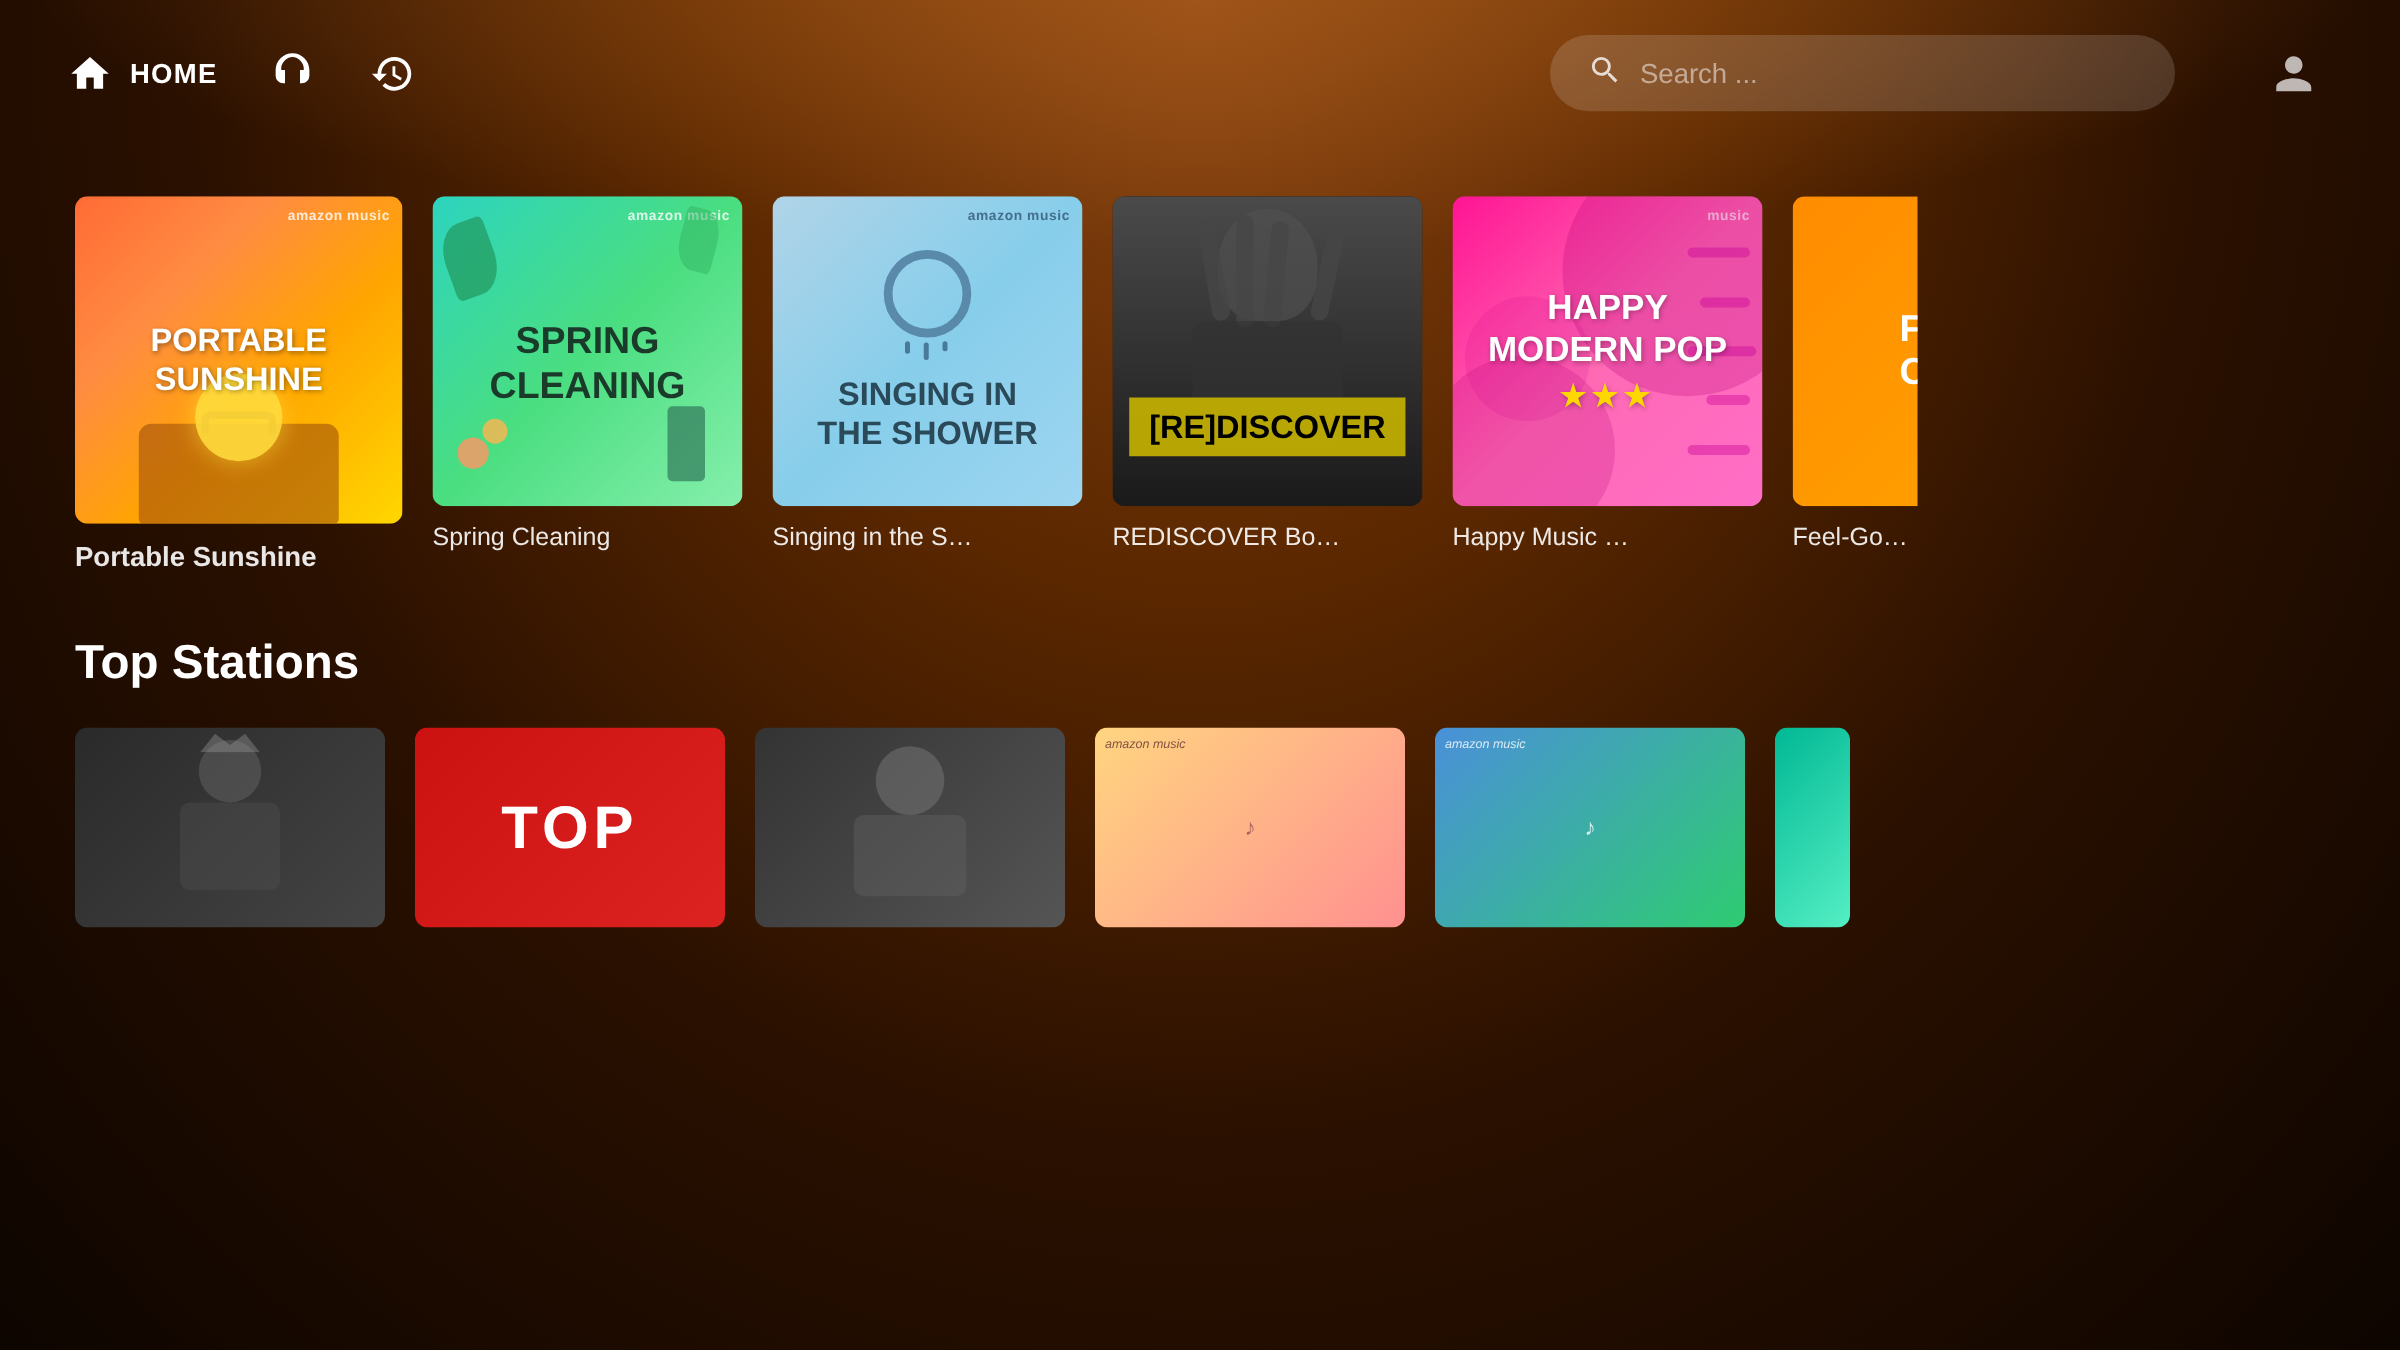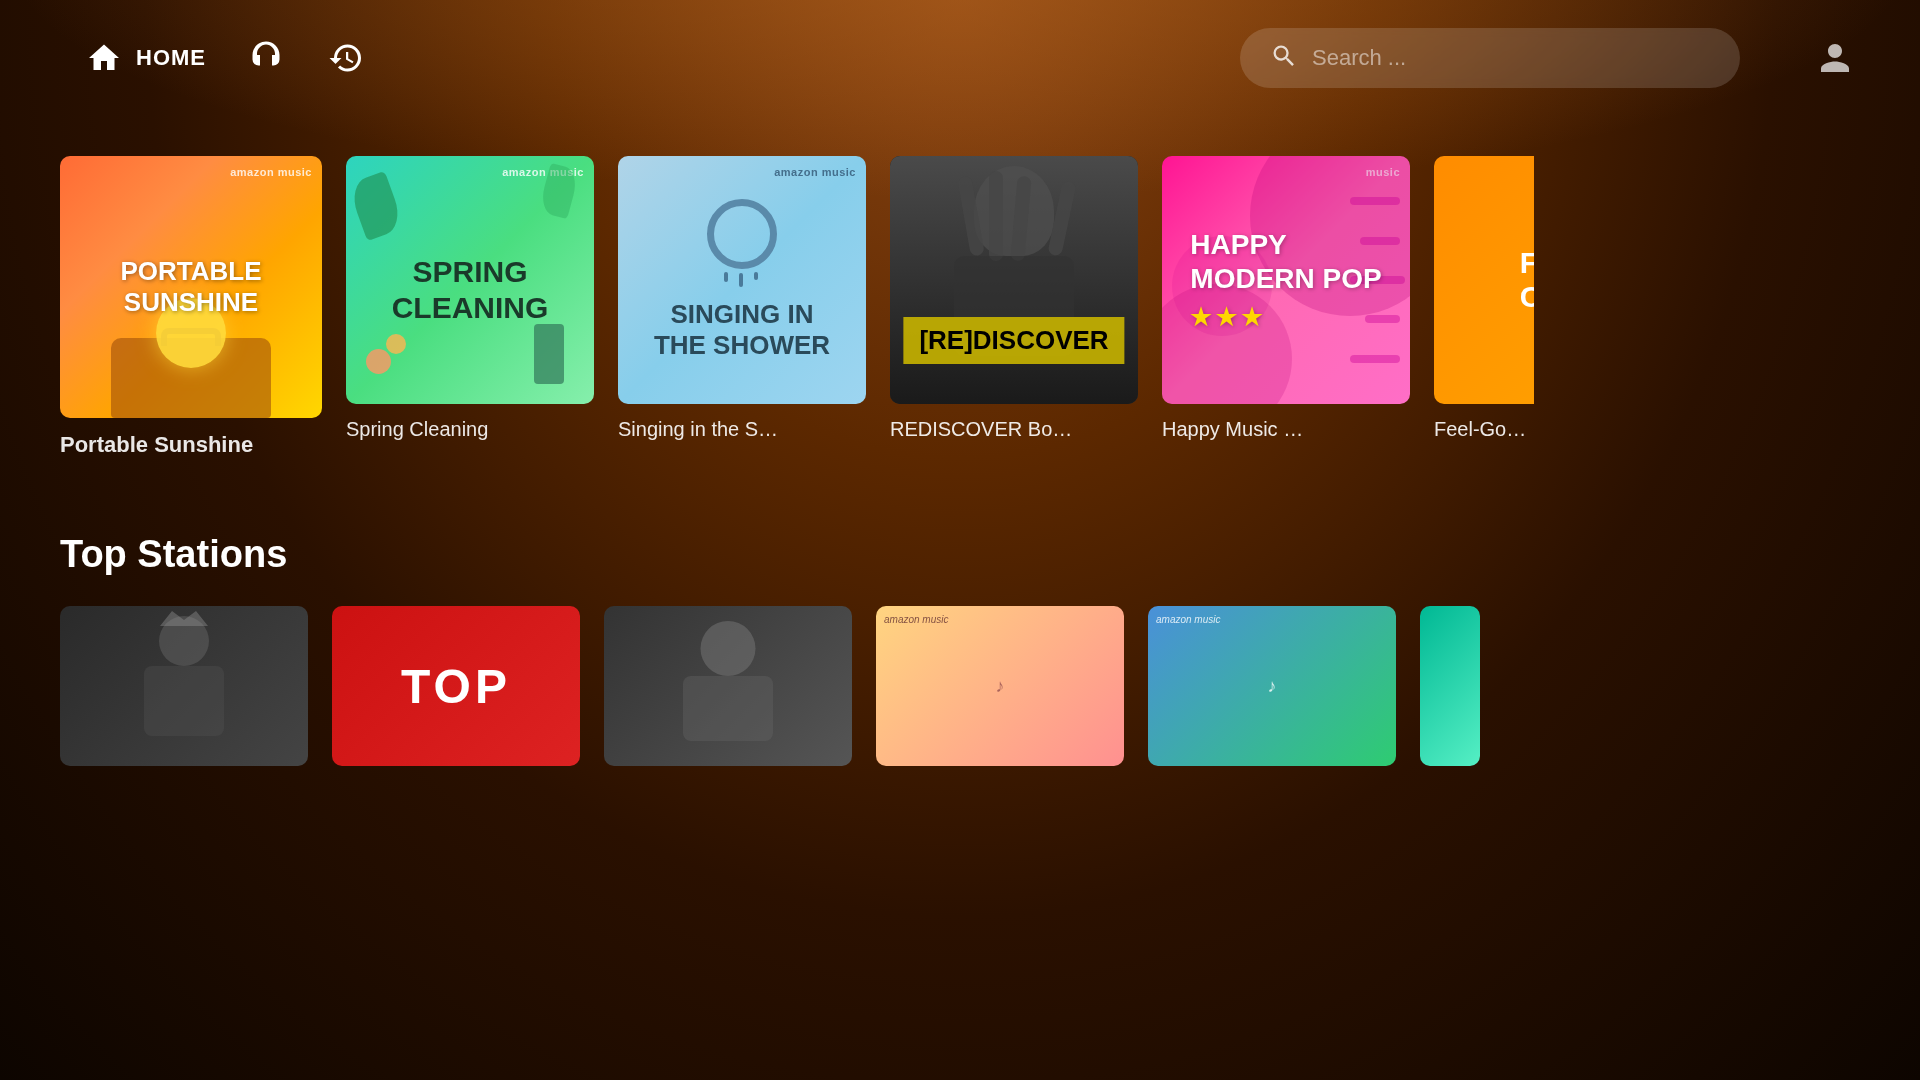"HOME" .header { padding: 28px 60px 28px 84px -> 28px 60px 28px 52px }
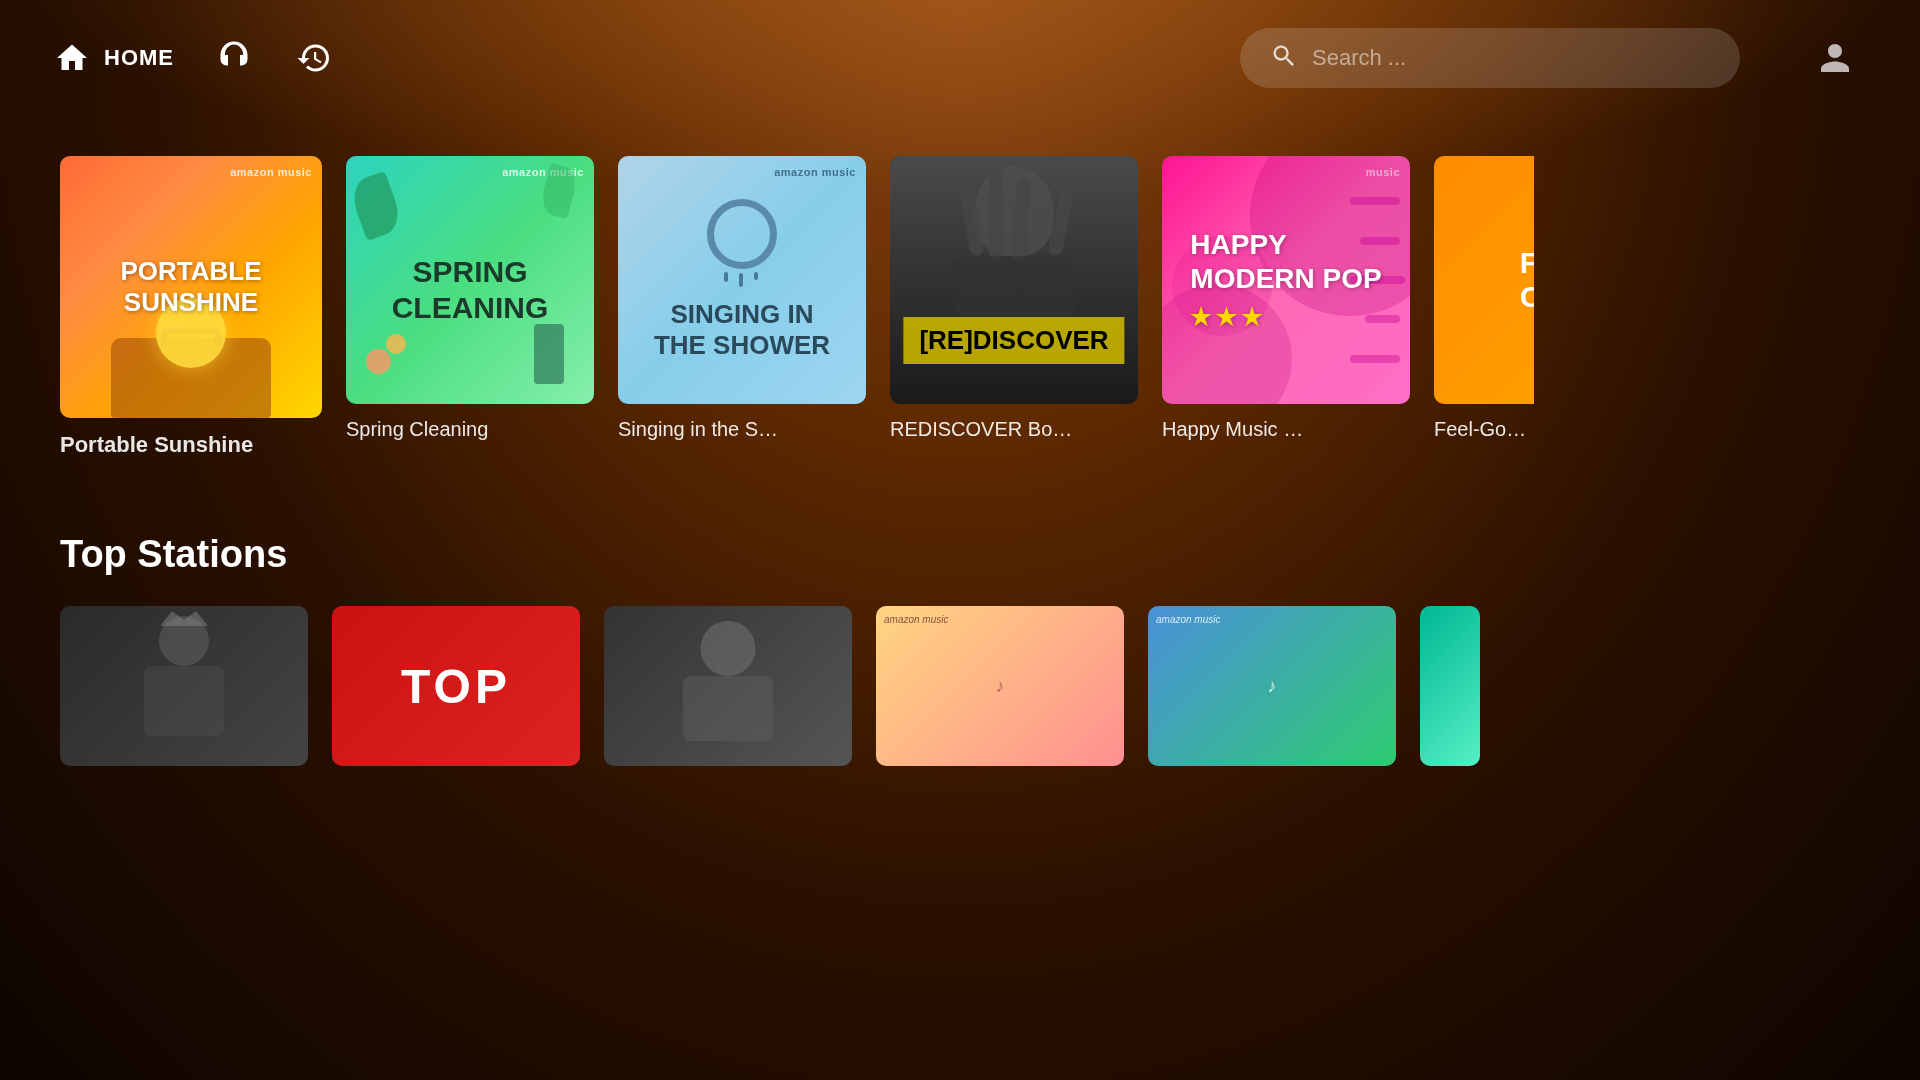"HAPPY" .modern-content { text-align: left -> center }
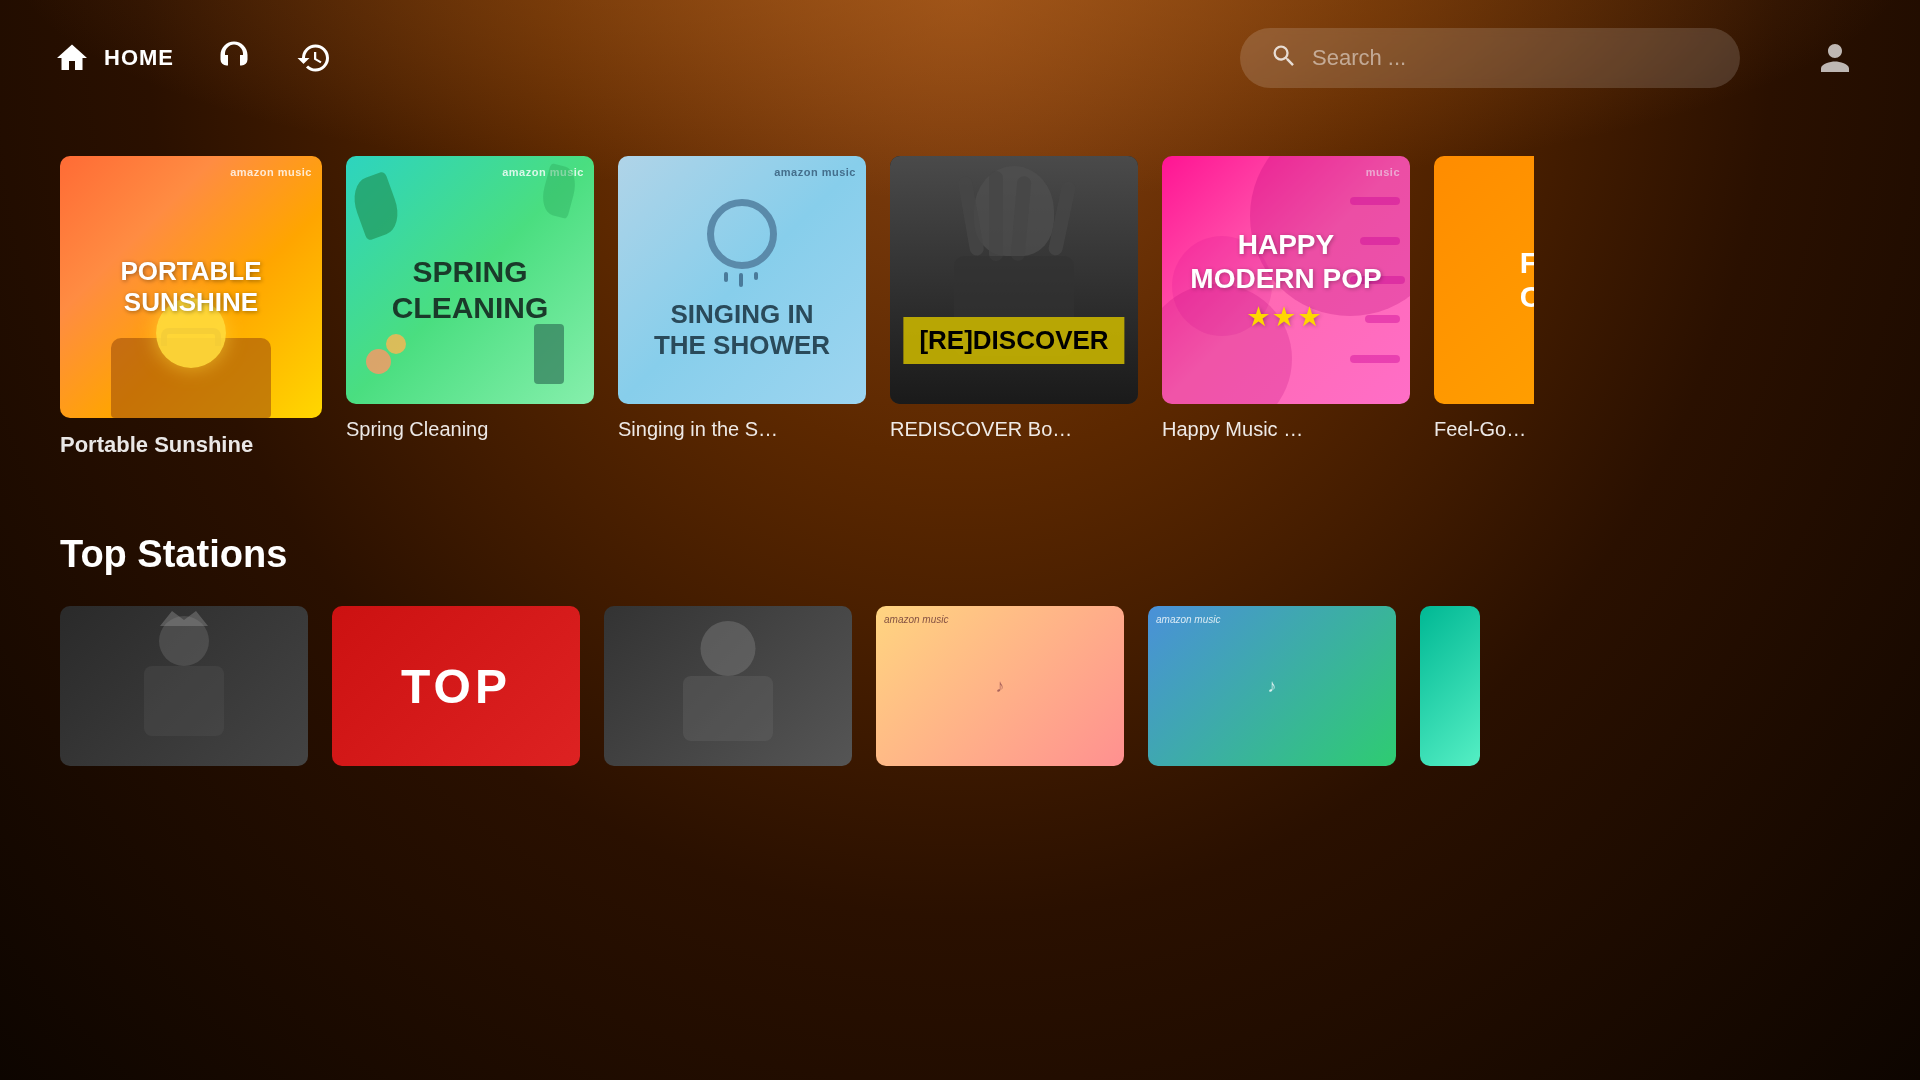"Top Stations" .top-stations-section { margin-top: 75px -> 50px }
